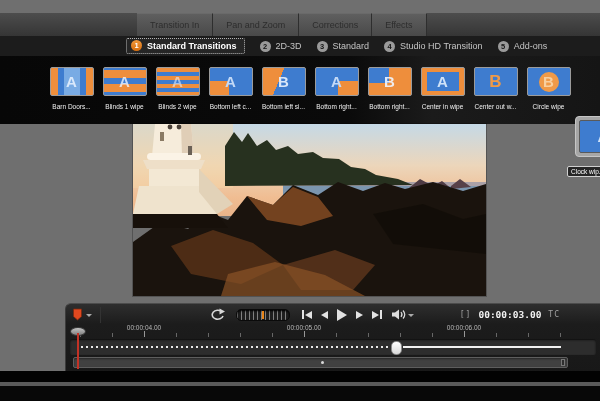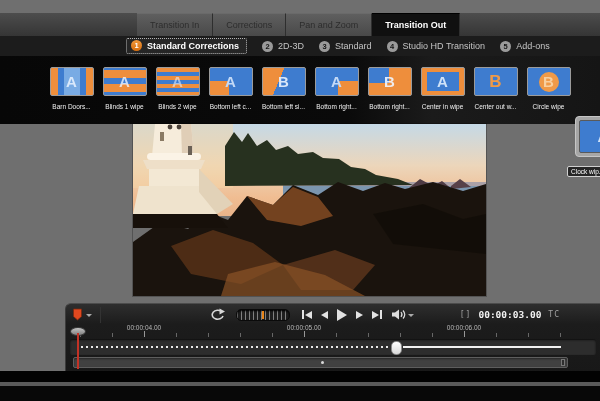"Corrections" div.tab { order: before "Pan and Zoom" -> after "Pan and Zoom" }
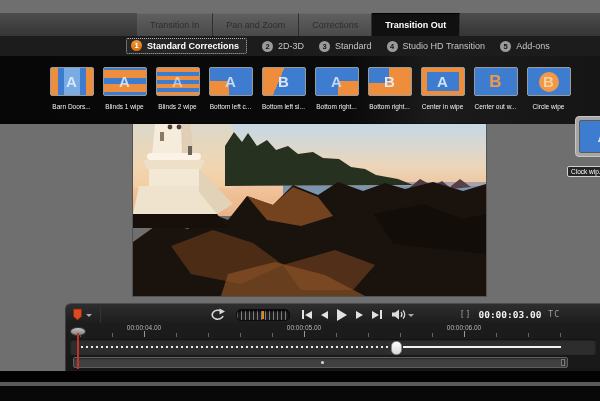"Effects" div.tab { html: none -> <div>Effects</div> }
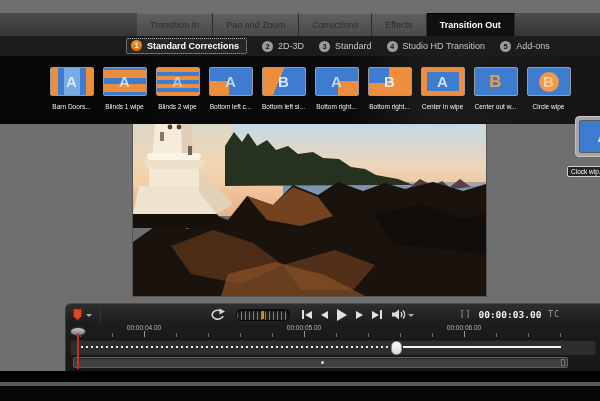"Transition Out" div.tab { html: <div>Transition Out</div> -> none }
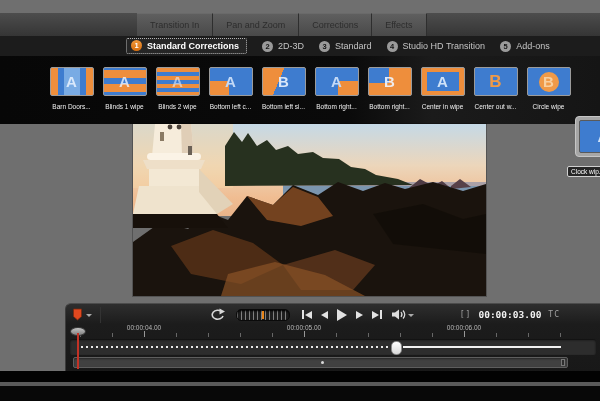"Standard Corrections" span.glabel { text: Corrections -> Transitions }
